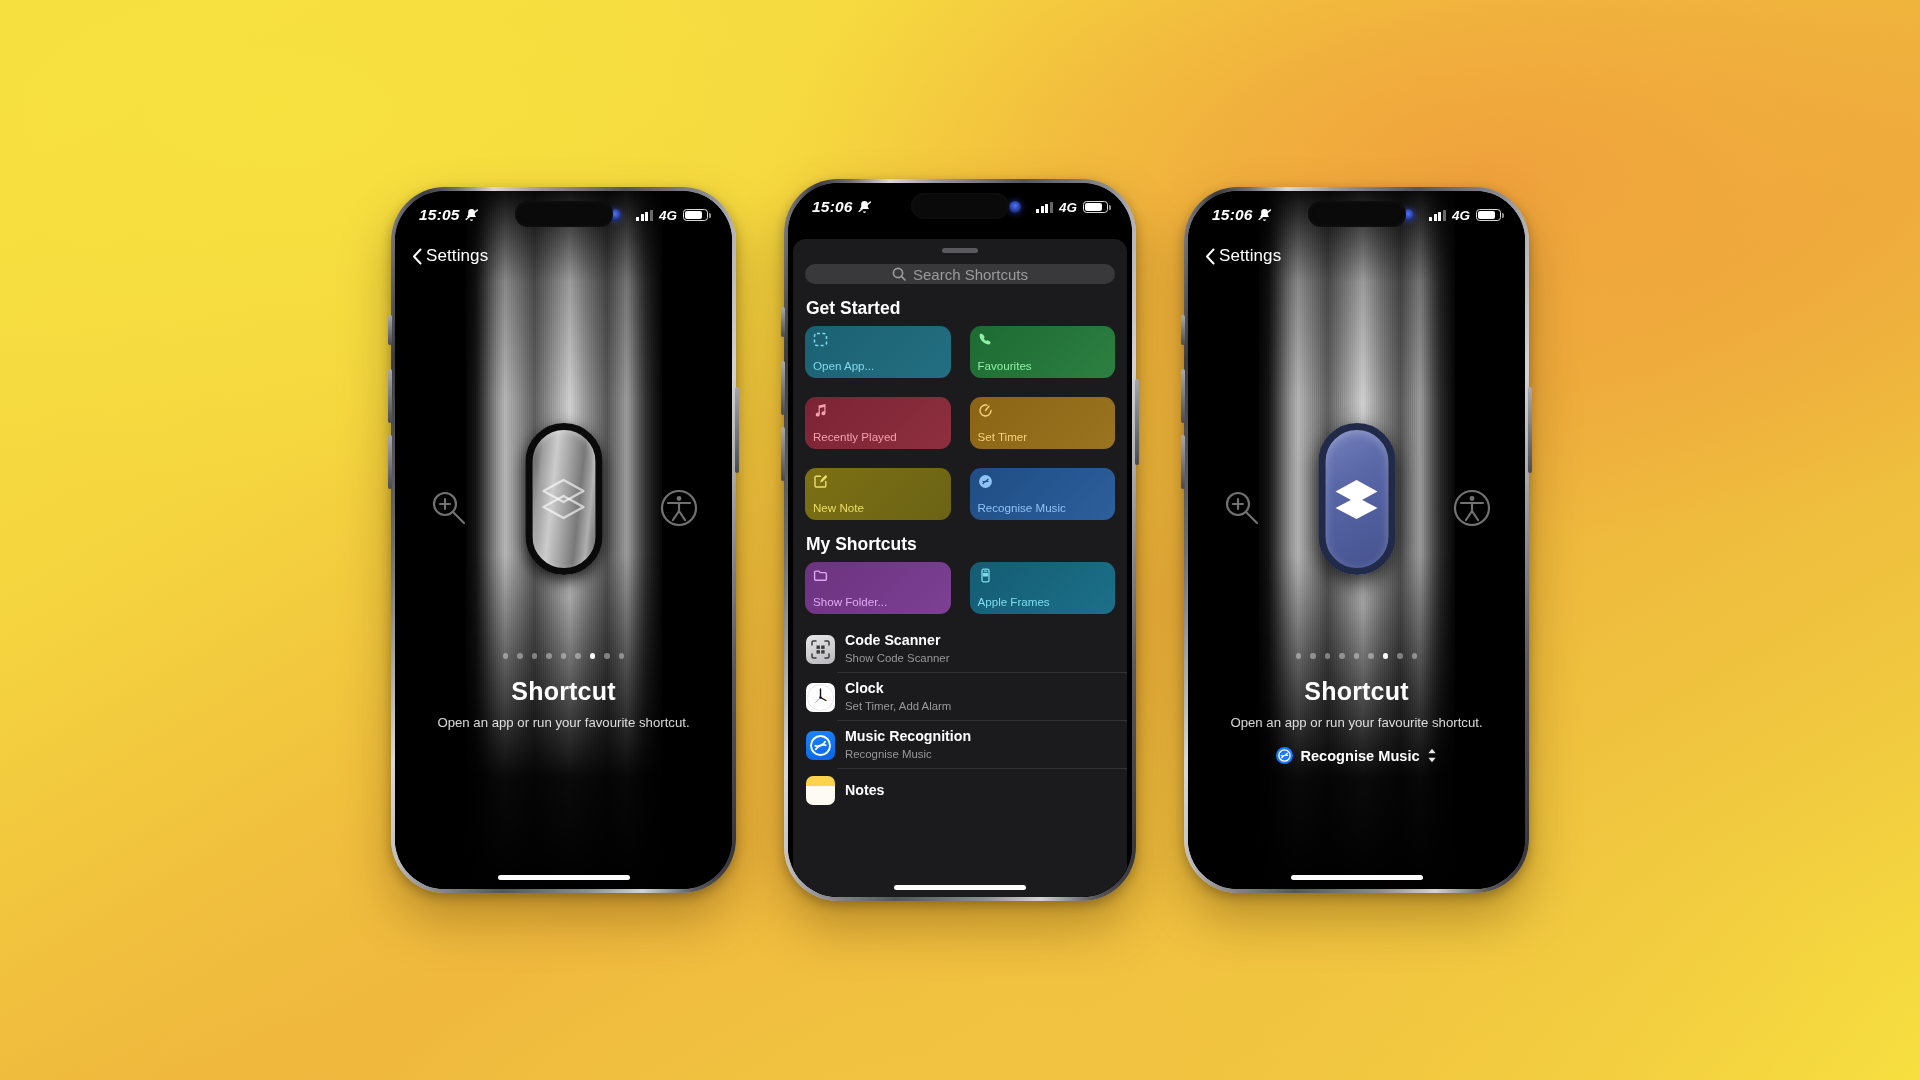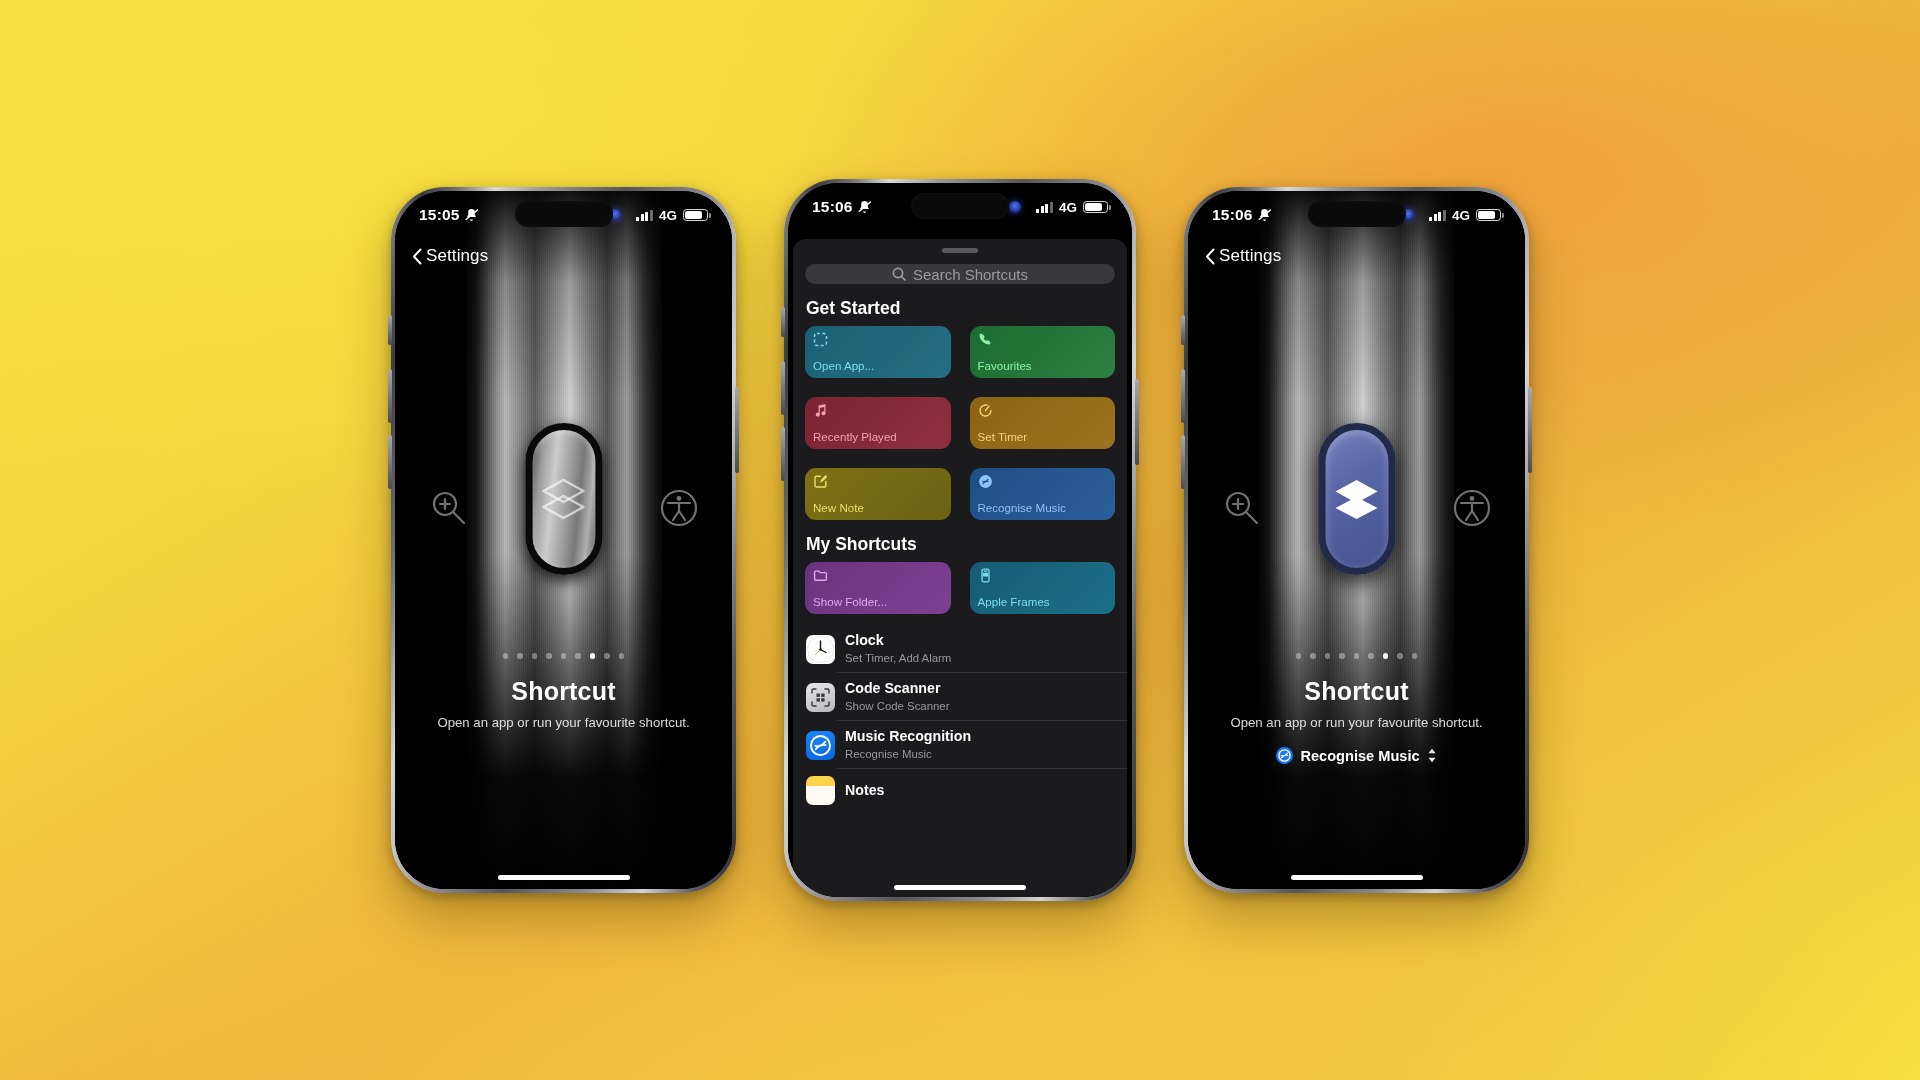"15:05" .statusbar { font-style: none -> italic }
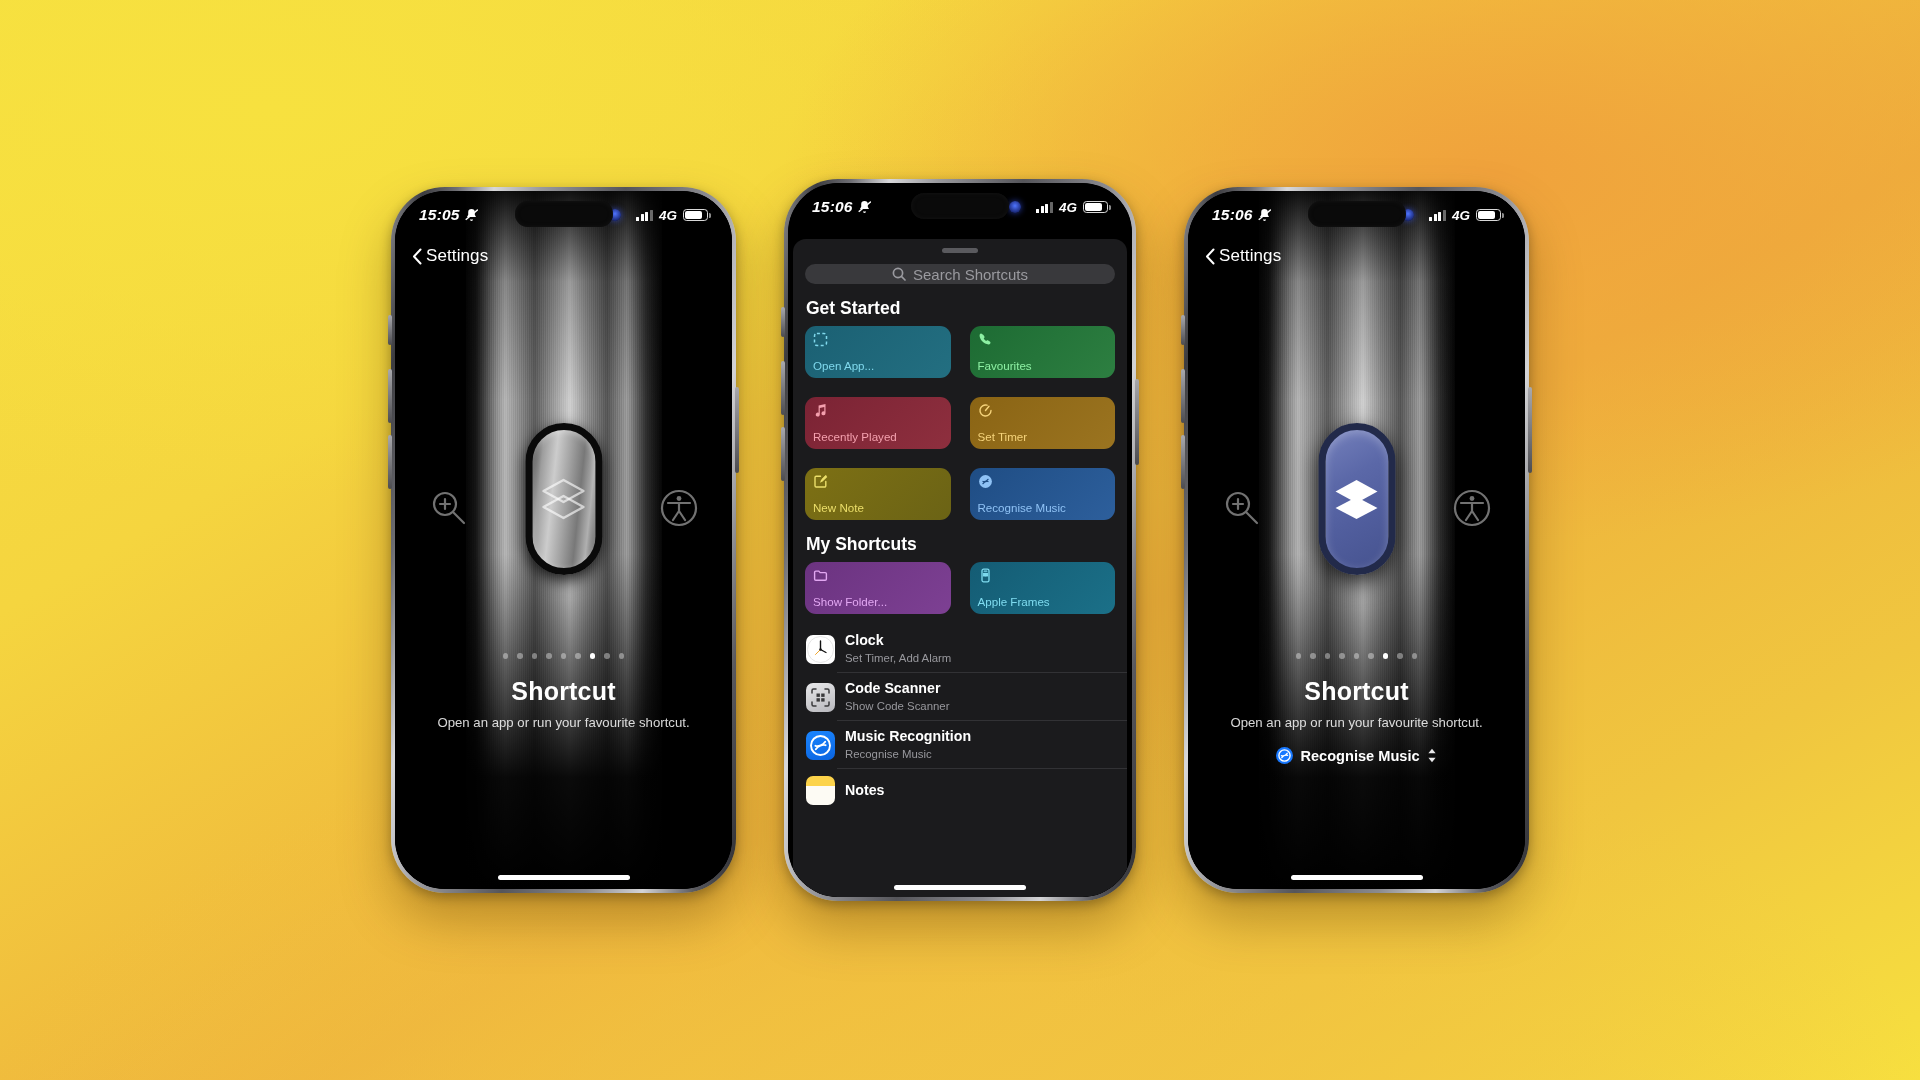"Clock" div.row { order: before "Code Scanner" -> after "Code Scanner" }
